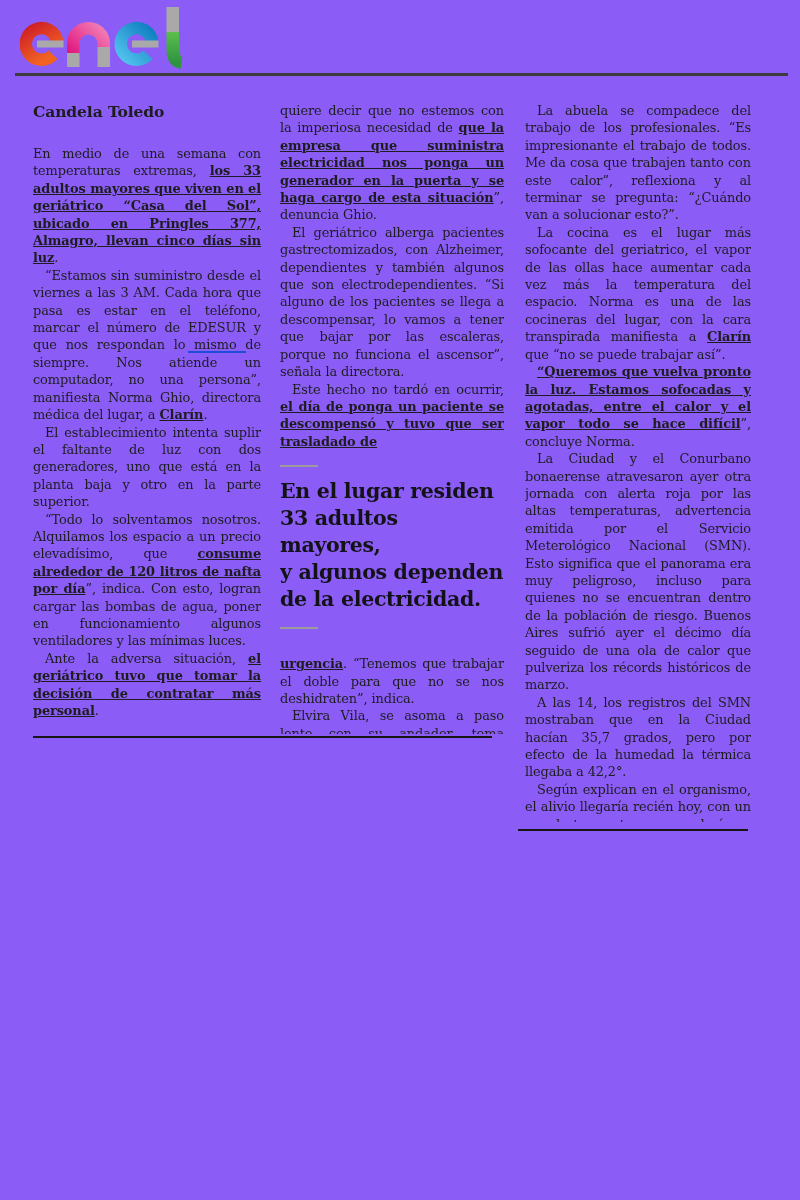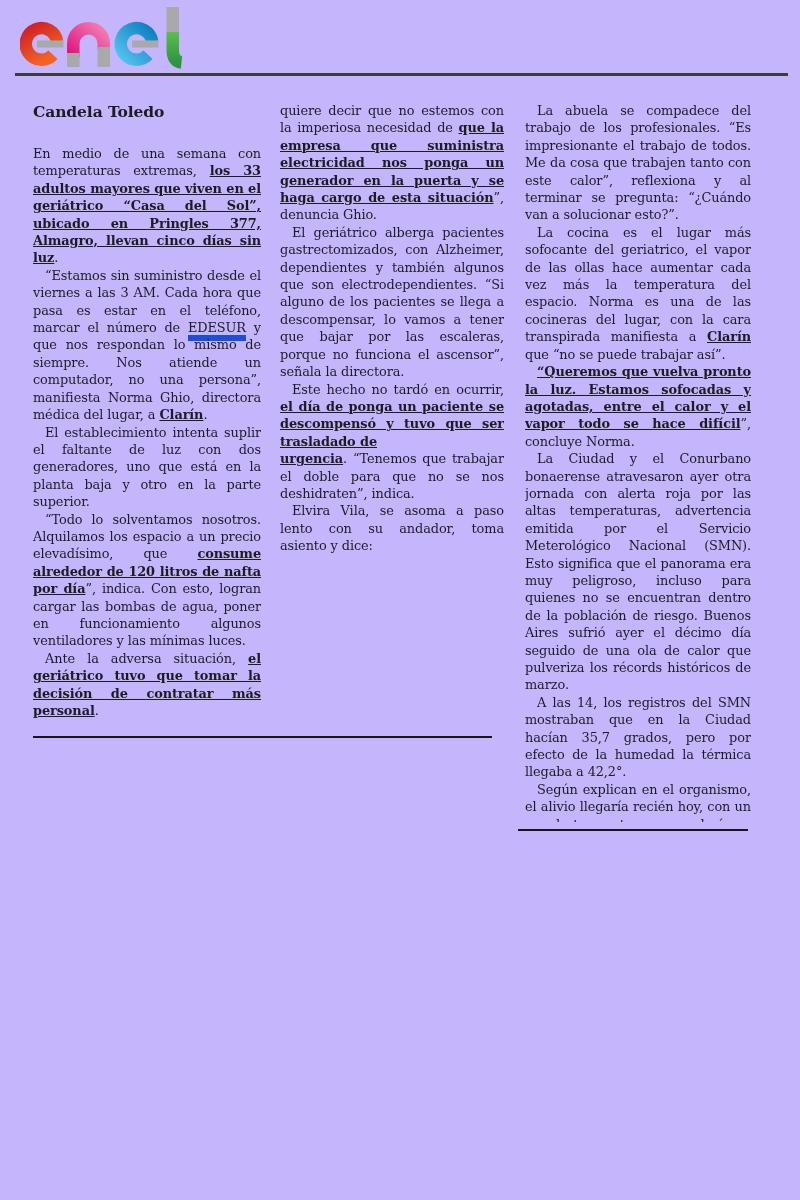"Candela Toledo" .page { background: #c4b5fd -> #8b5cf6 }
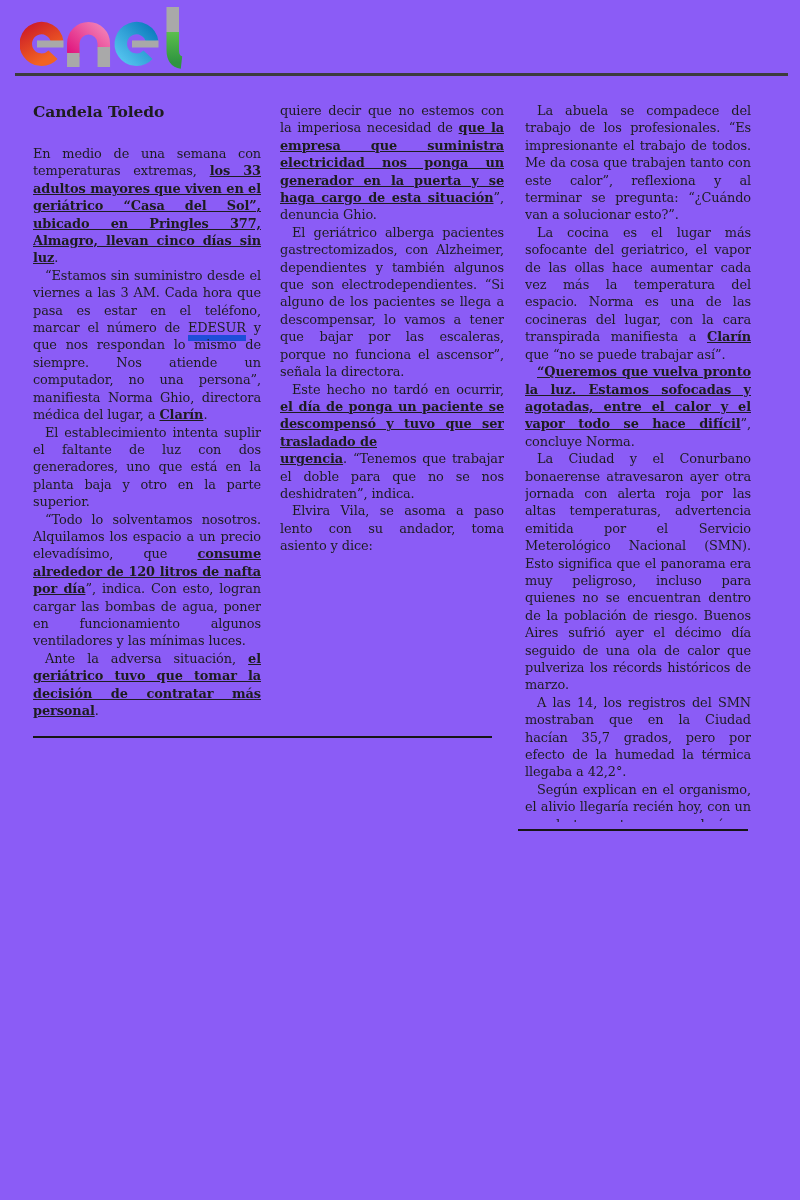"EDESUR" .hl { border-bottom: 6px solid #1d4ed8 -> 2px solid #1d4ed8; padding-bottom: 0px -> 16px }
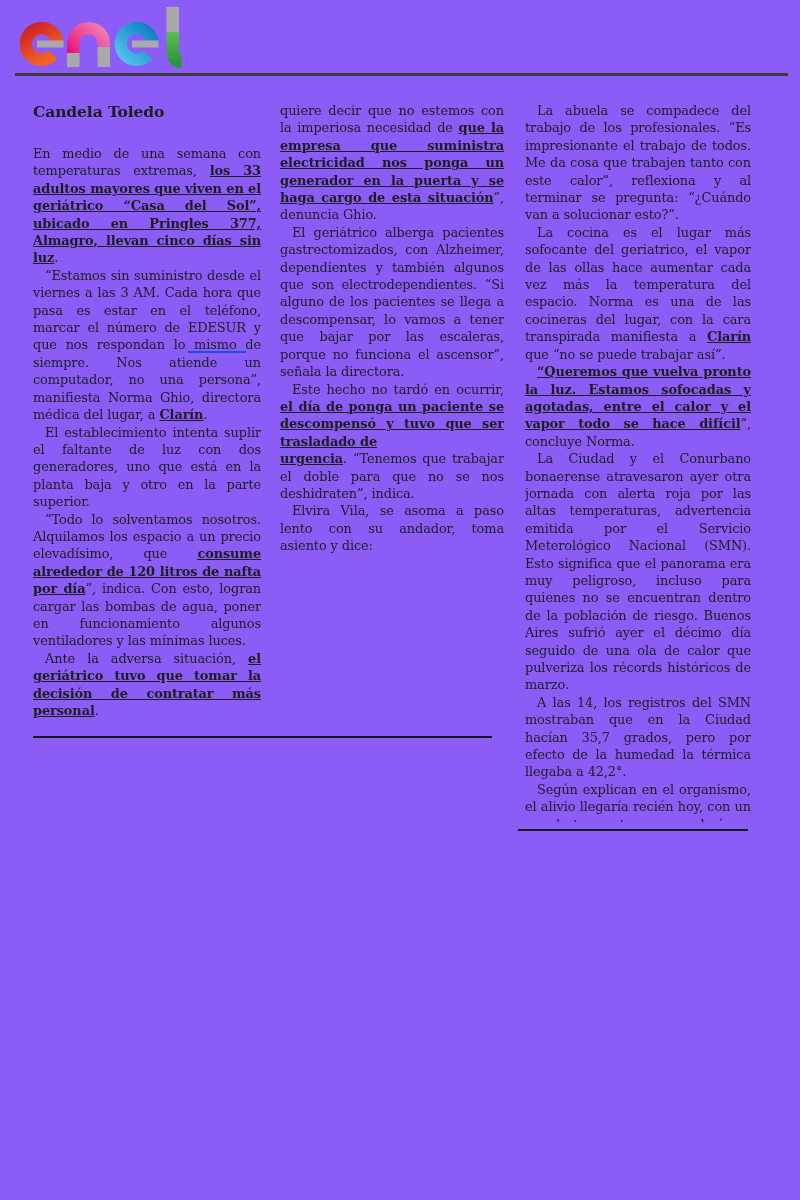"En el lugar residen" figure.pullquote { html: none -> <figure> <div></div> <div>En el lugar residen 33 adultos mayores, y algunos dependen de la electricidad.</div> <div></div> </figure> }
